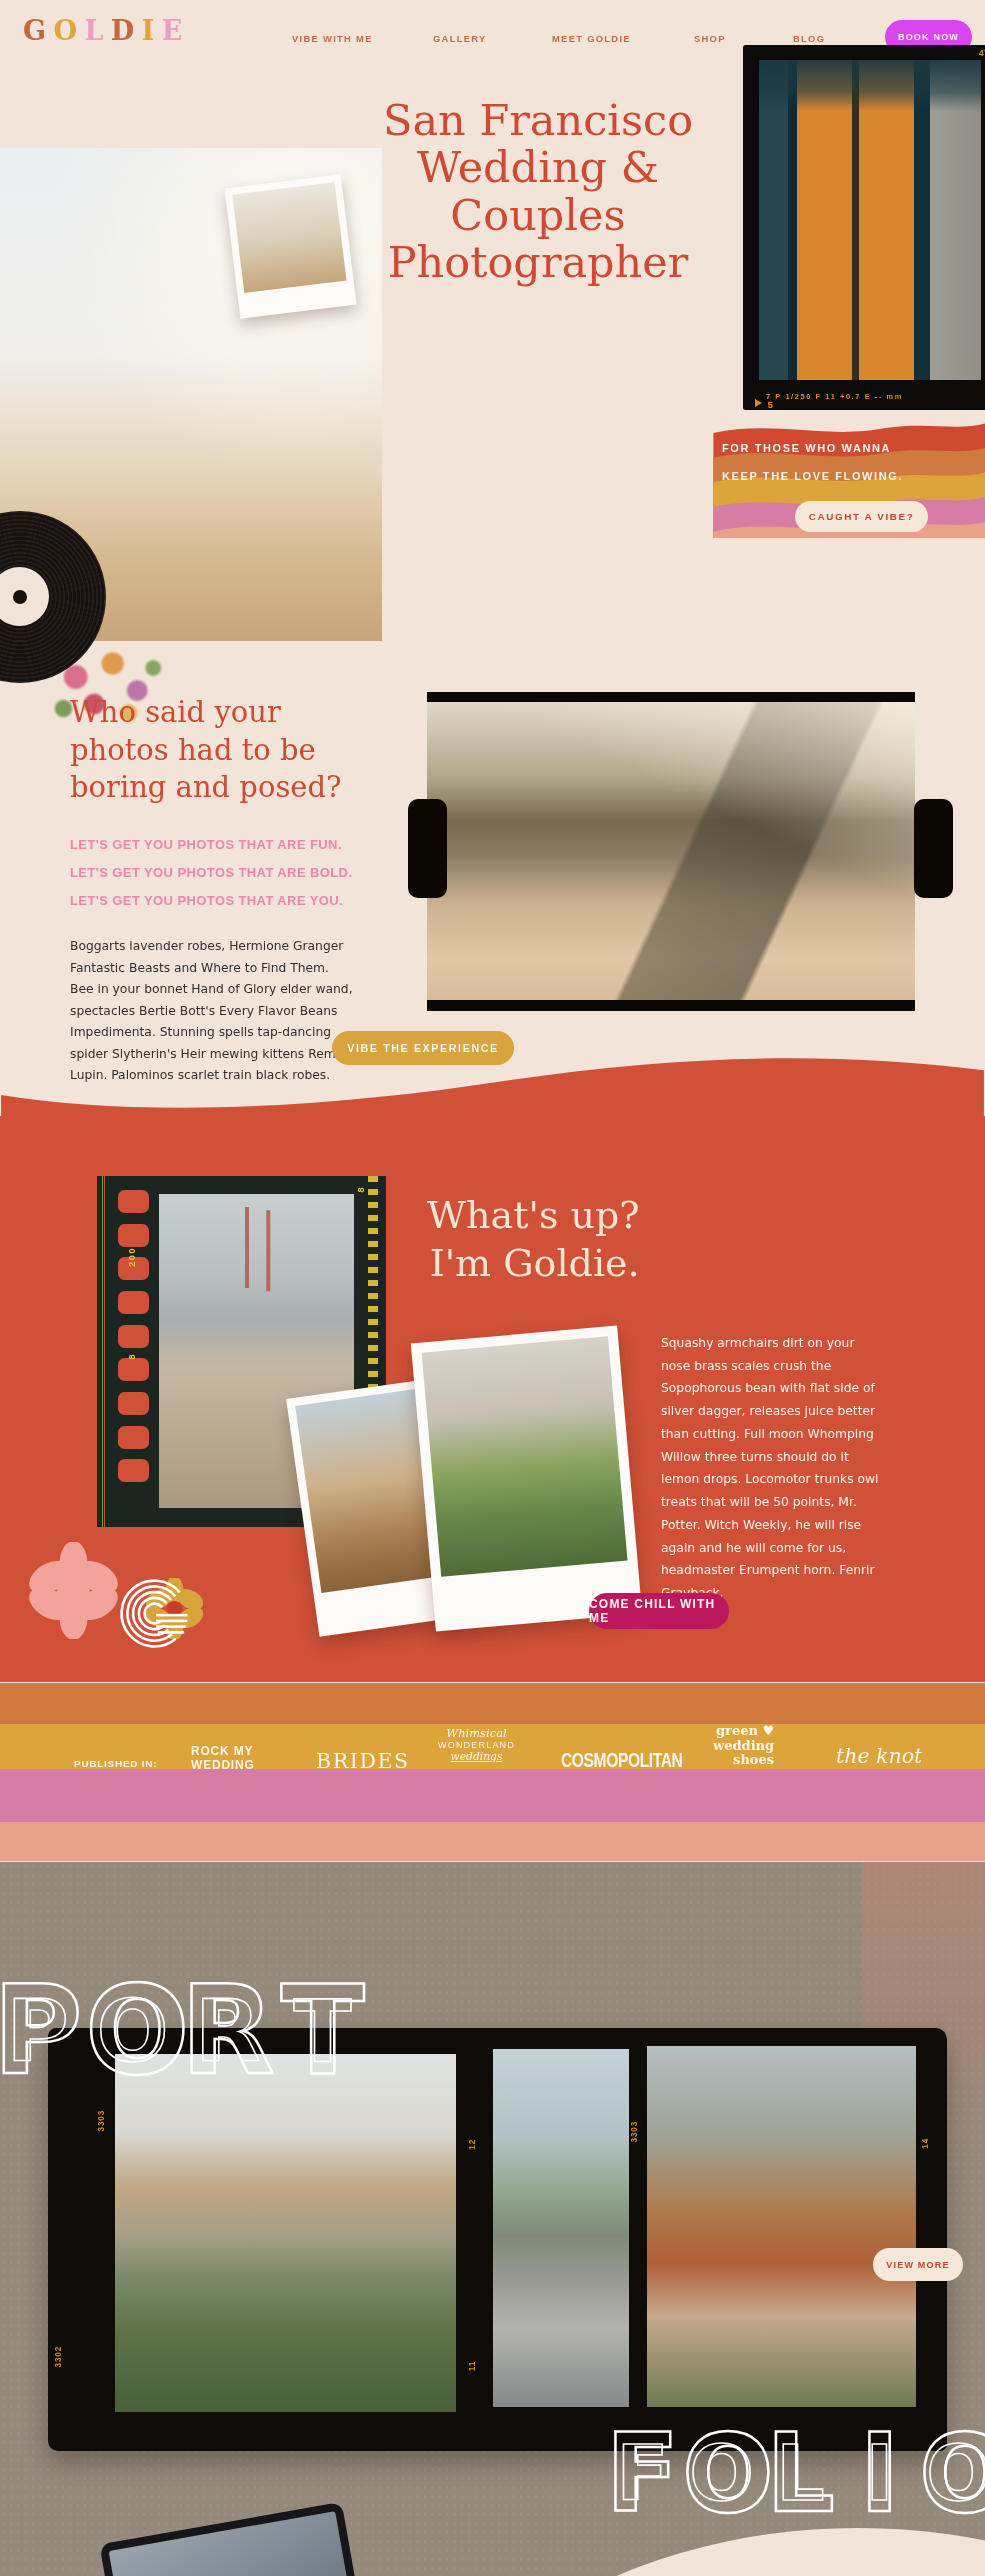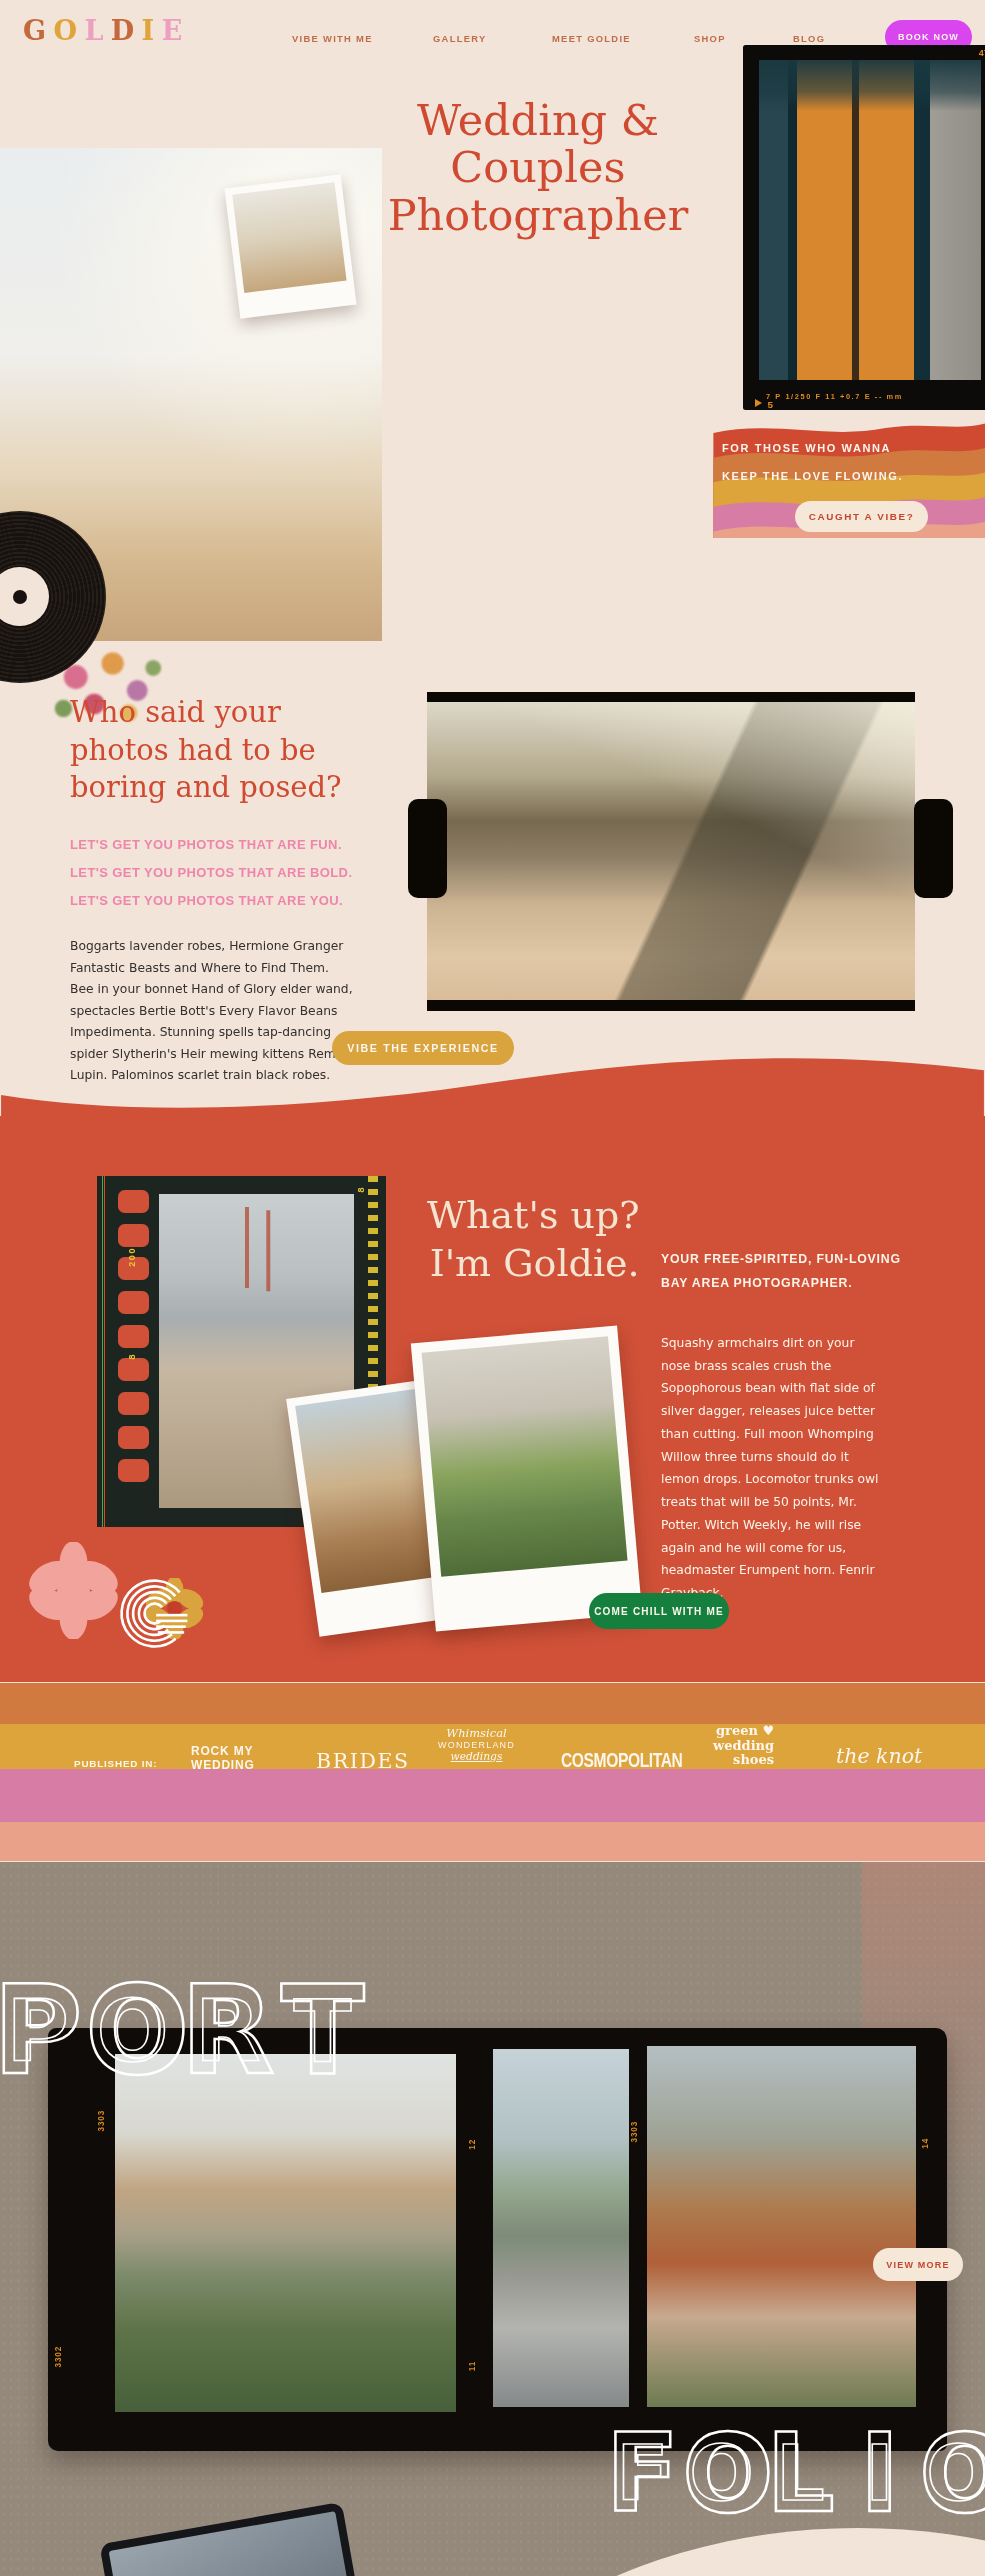"San Francisco" div { html: none -> <div>San Francisco</div> }
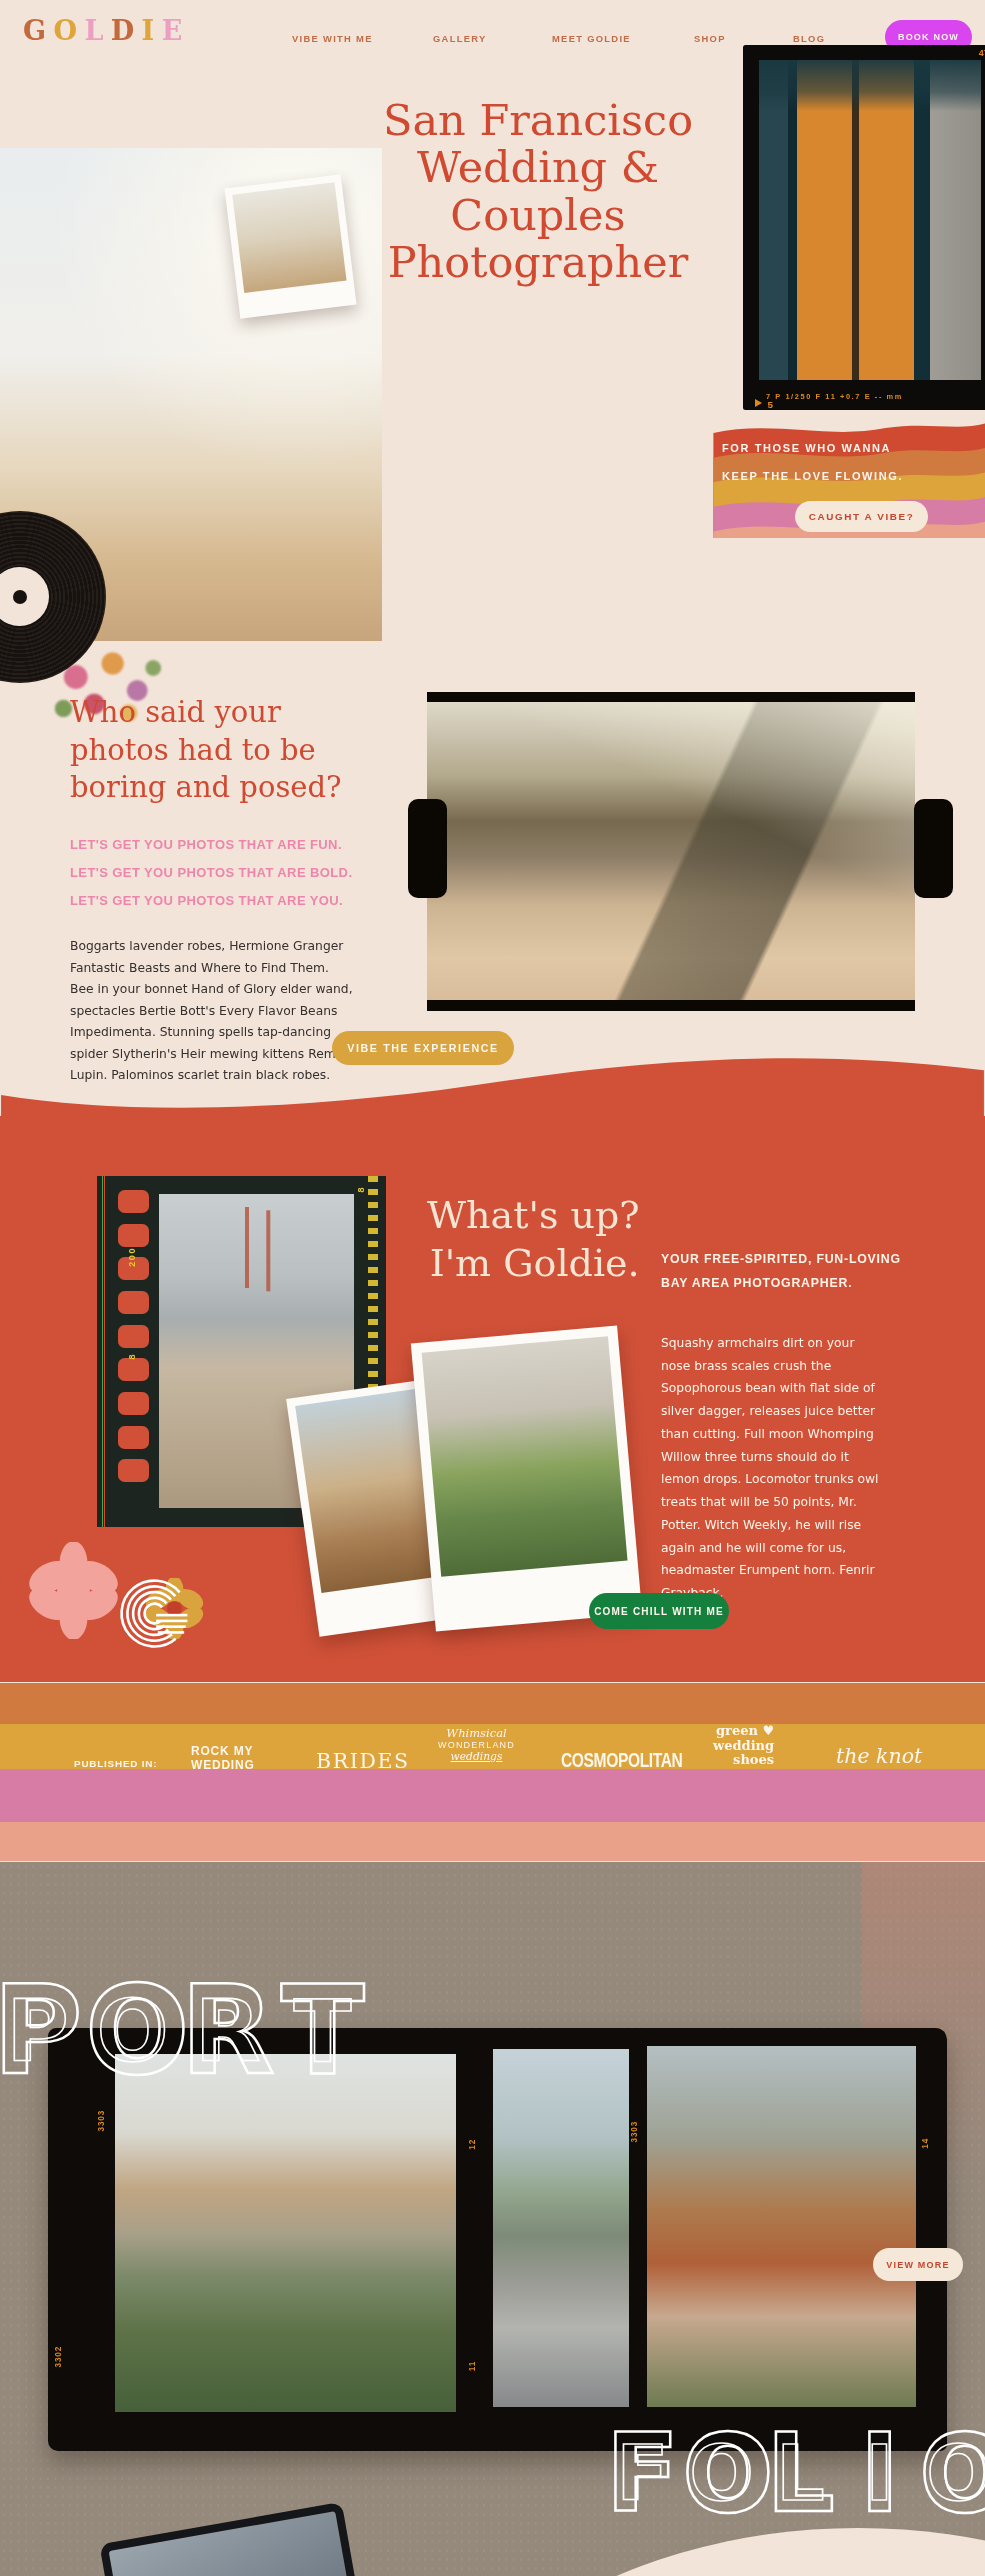"YOUR FREE-SPIRITED, FUN-LOVING" div.abs { html: <div> <div>YOUR FREE-SPIRITED, FUN-LOVING</div> <div>BAY AREA PHOTOGRAPHER.</div> </div> -> none }
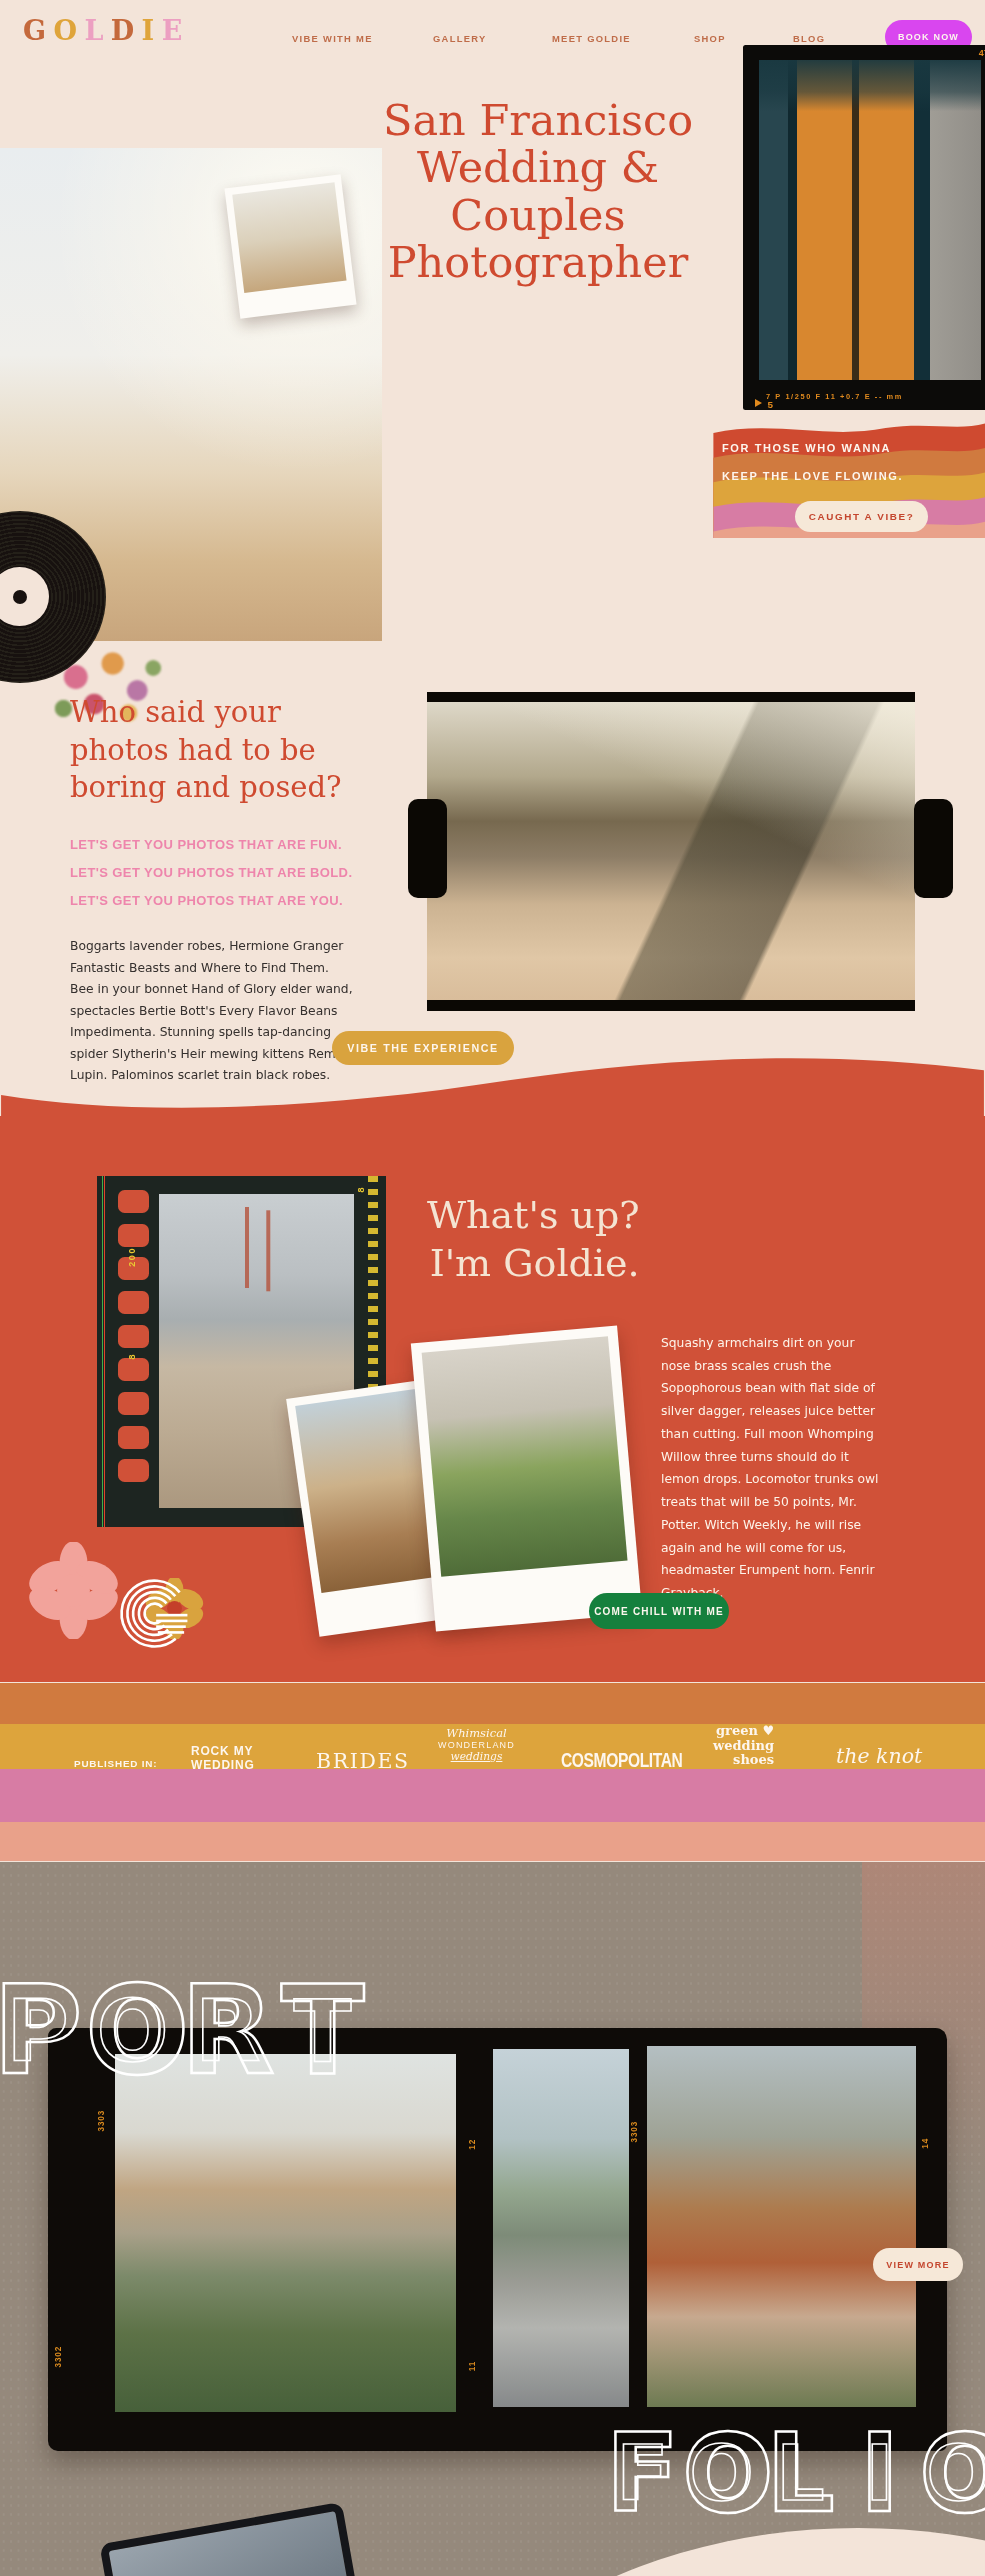"COME CHILL WITH ME" .chill-btn { background: #15803d -> #be185d; font-size: 10px -> 12px }
